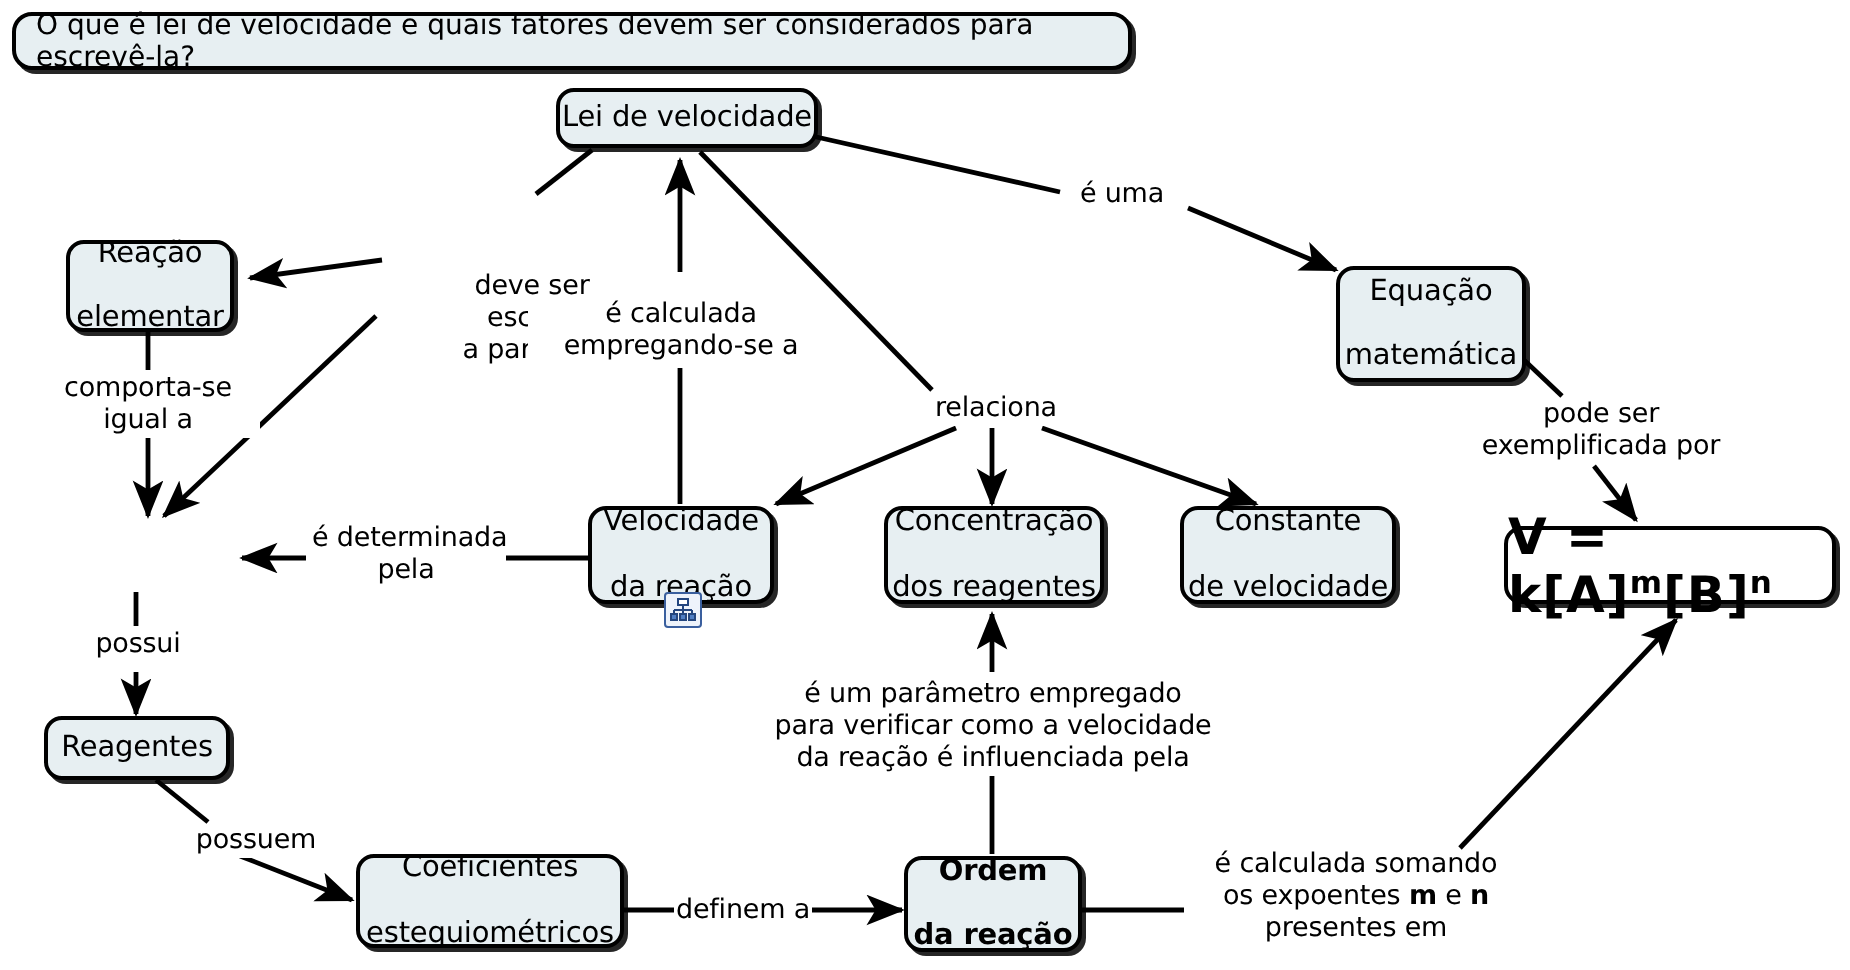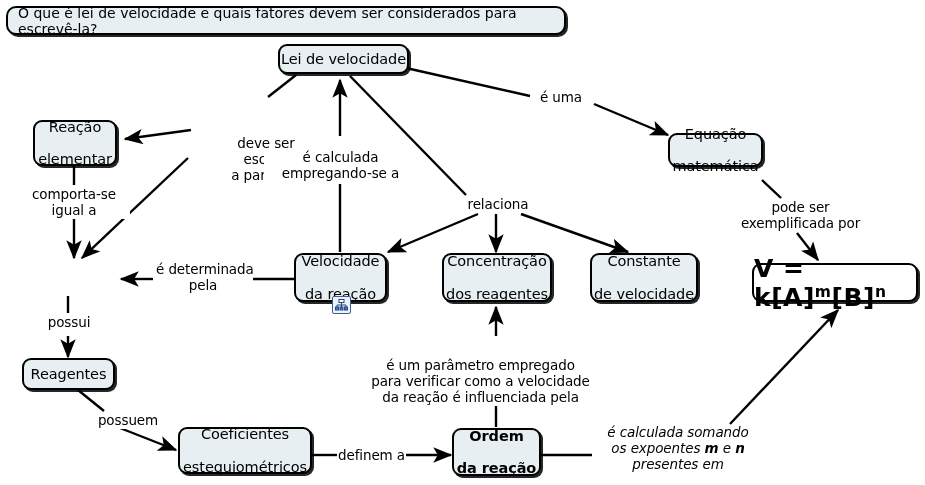"Equação" div.node { height: 34px -> 58px }
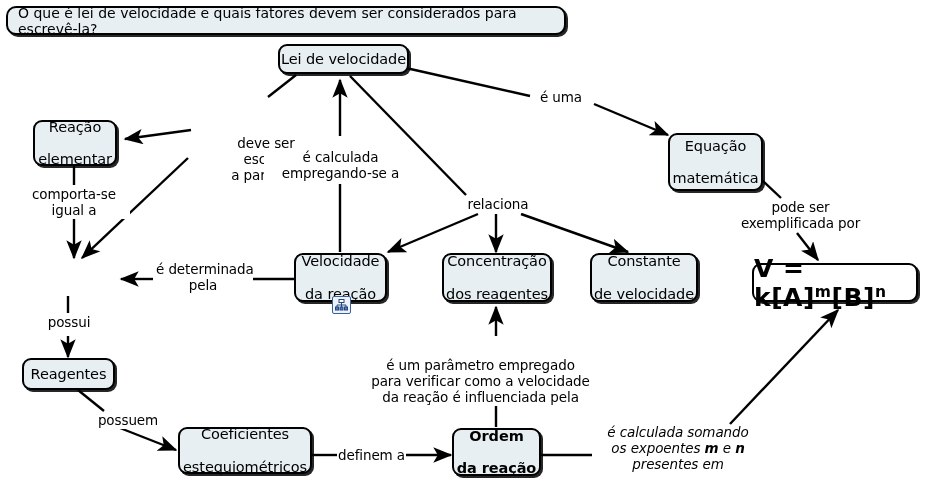"é um parâmetro empregado" div.elabel { left: 364px -> 380px; margin-top: 18px -> none }
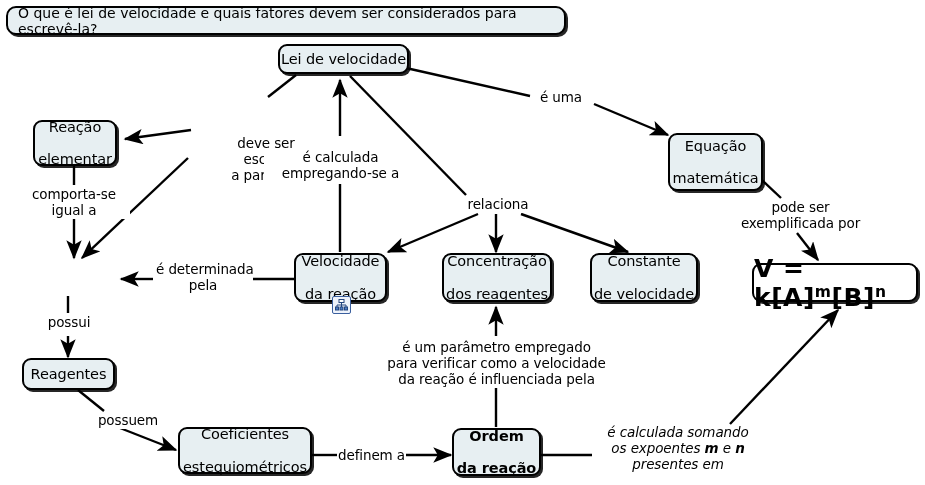"é calculada somando" div.elabel { font-style: italic -> none }
